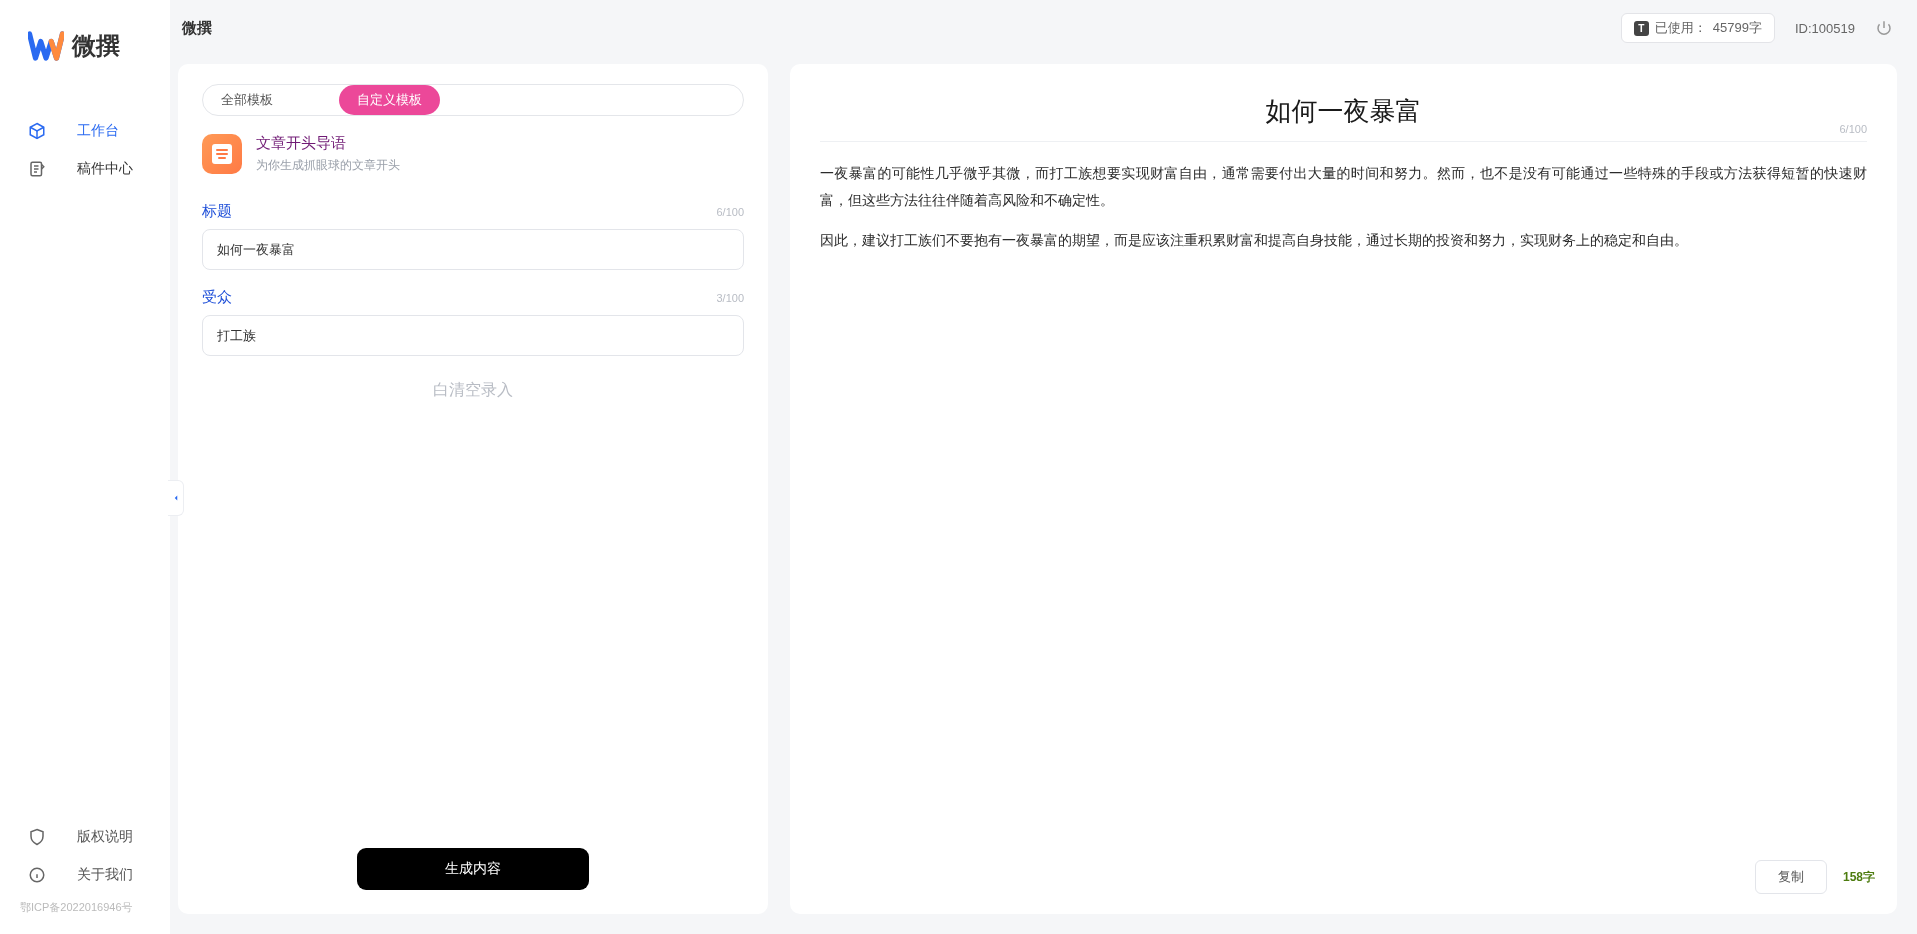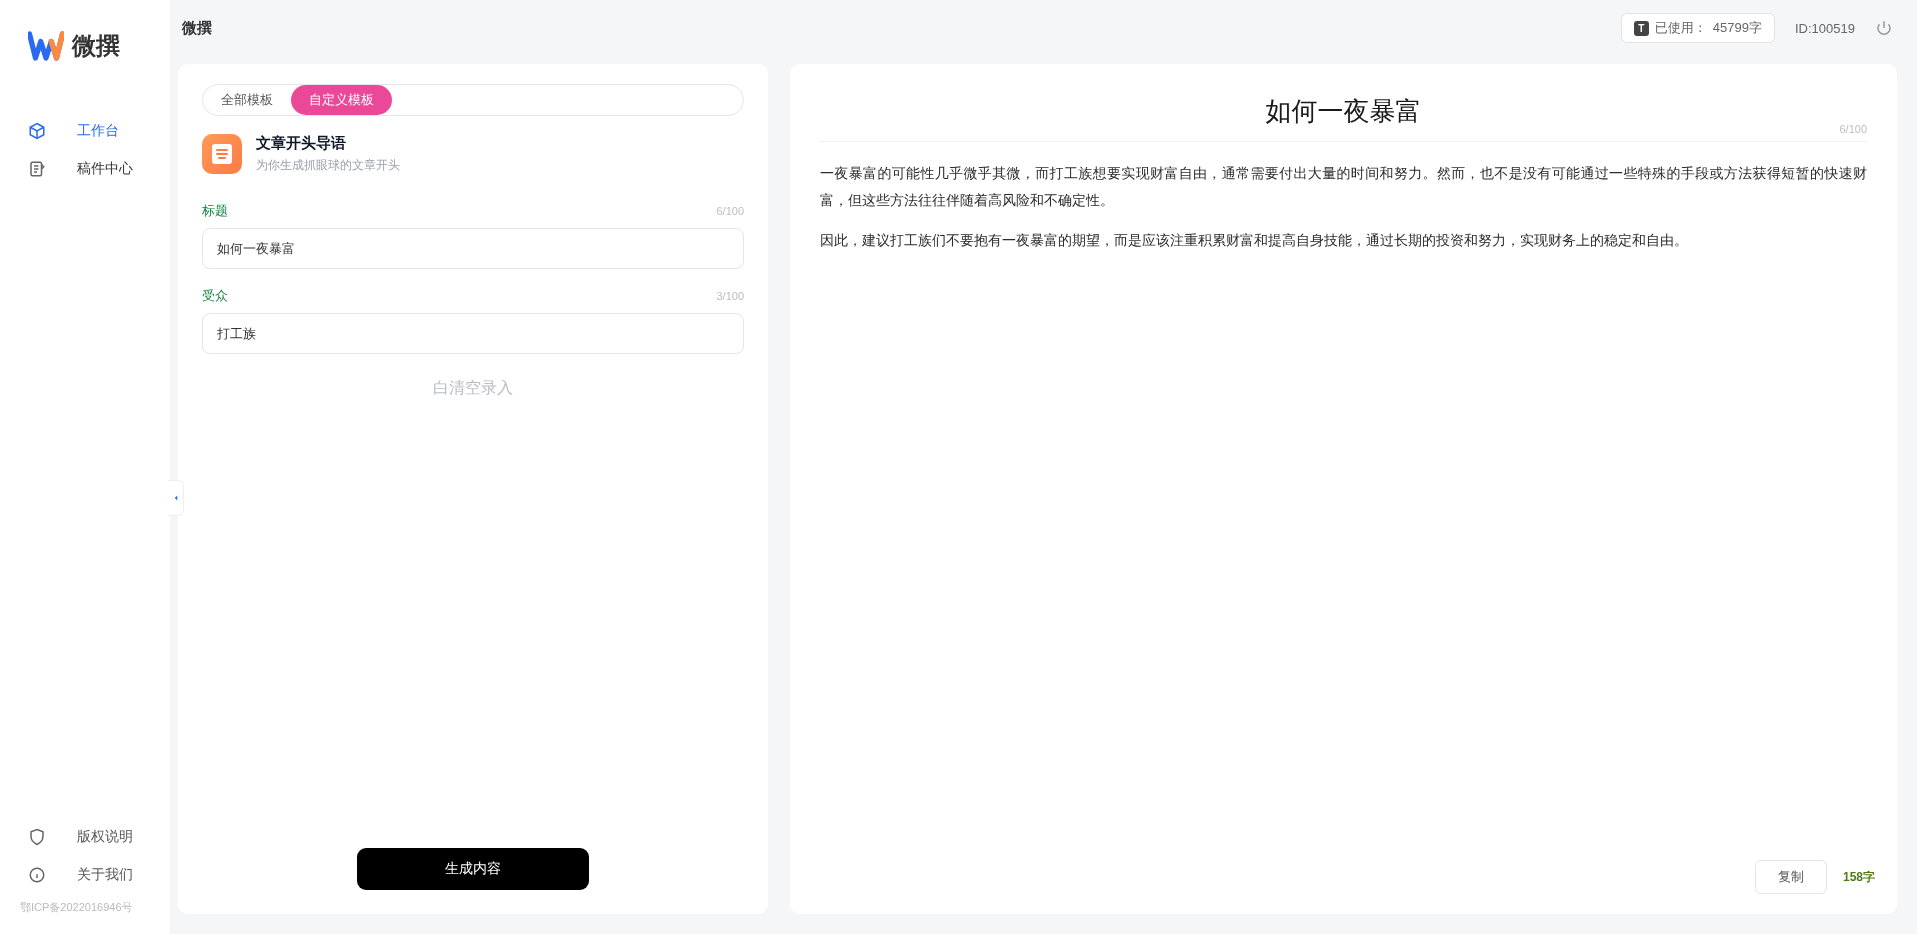"全部模板" .tab-pills { gap: none -> 48px }
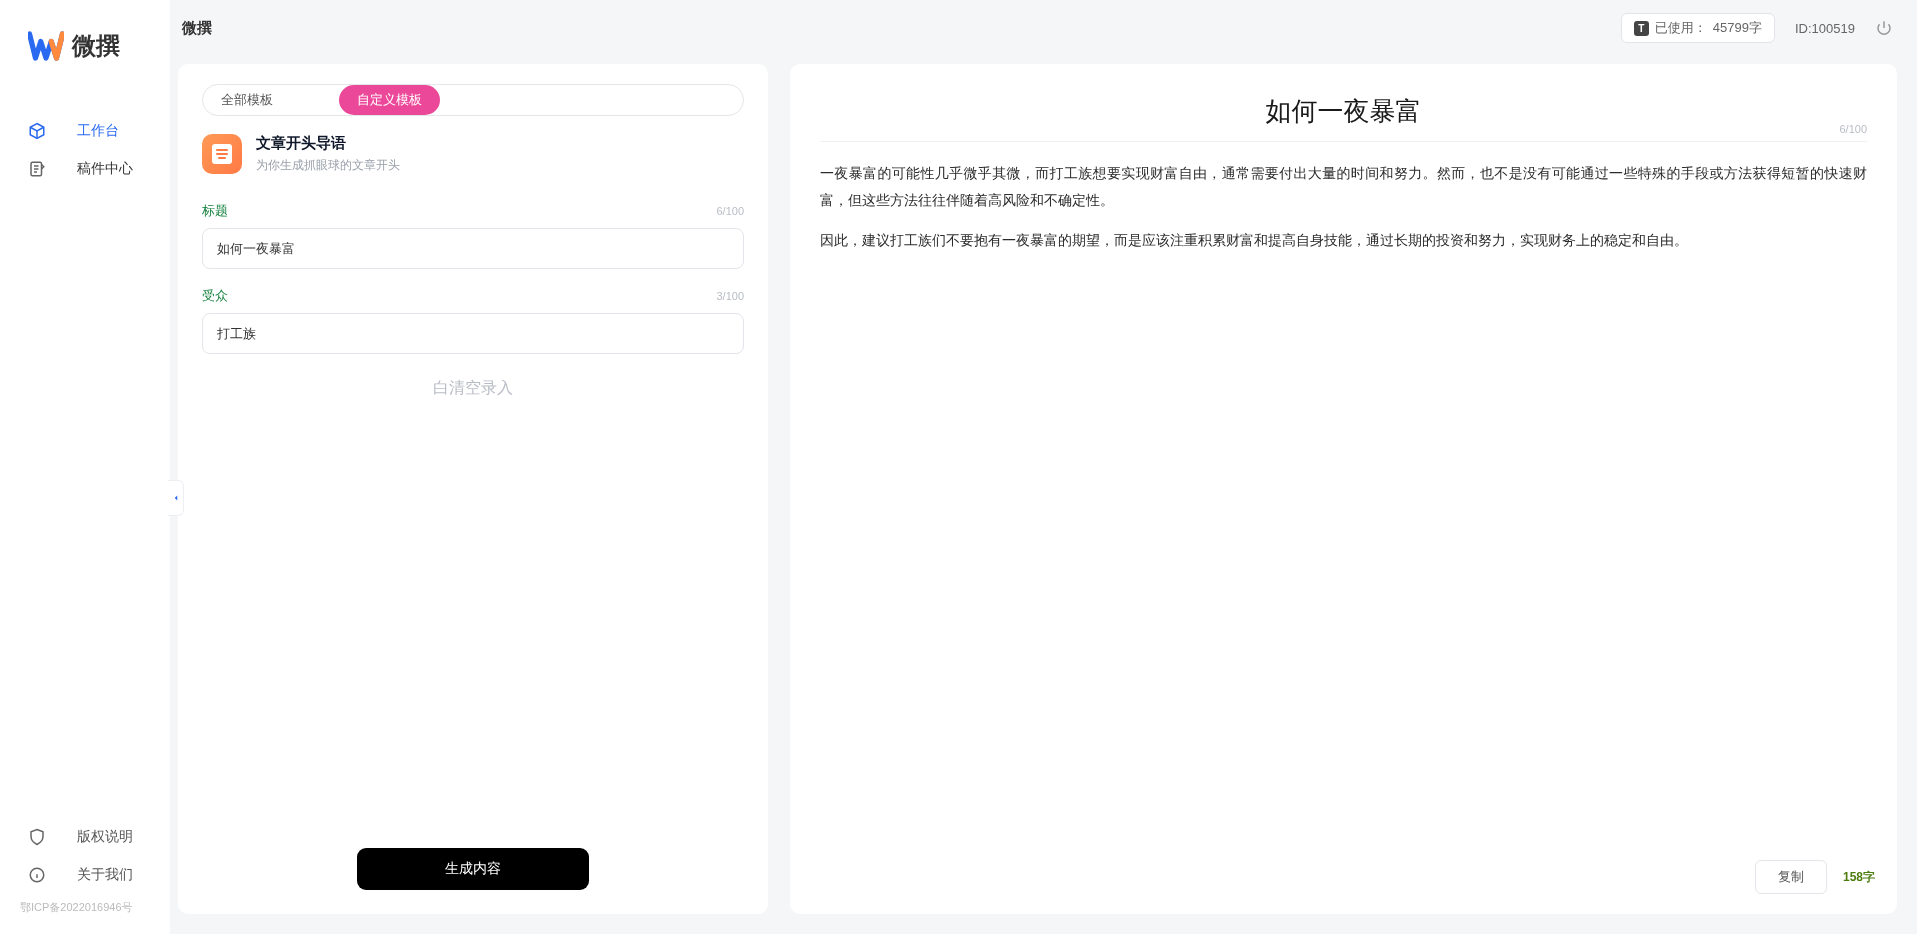"文章开头导语" .template-title { color: #0f172a -> #701a75; font-weight: 700 -> 400 }
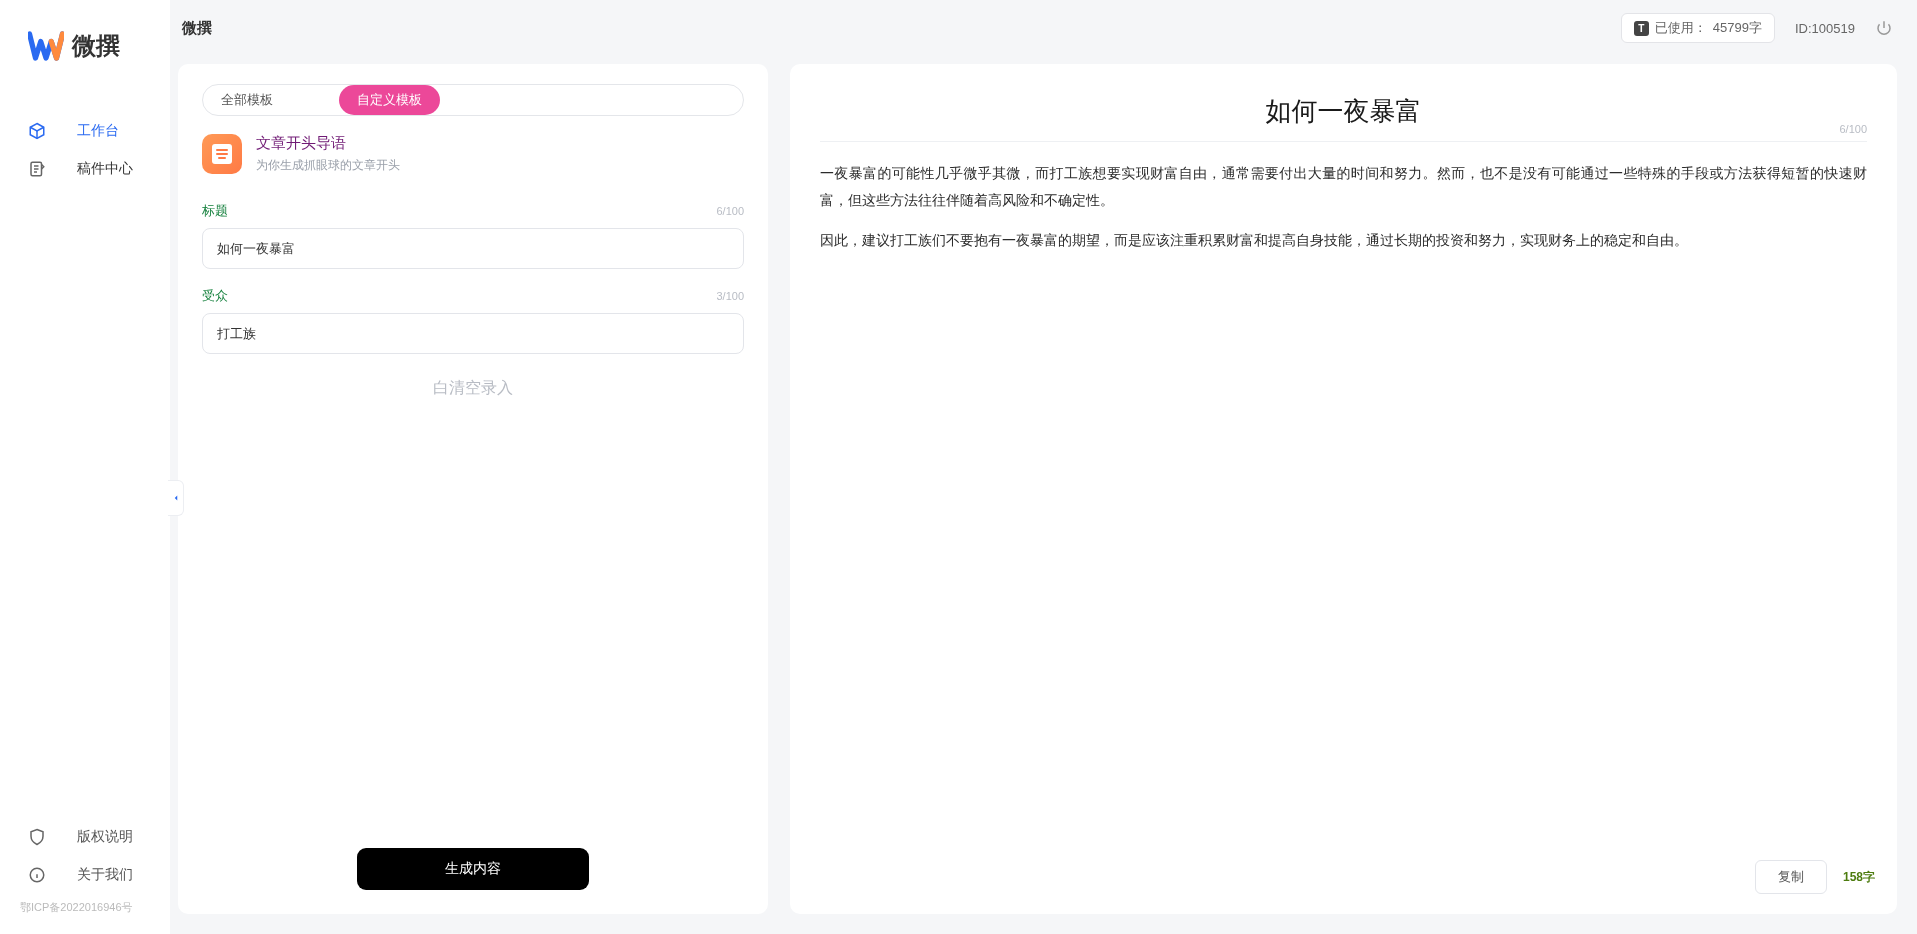"标题" .field-label { color: #15803d -> #1d4ed8; font-size: 13px -> 15px }
